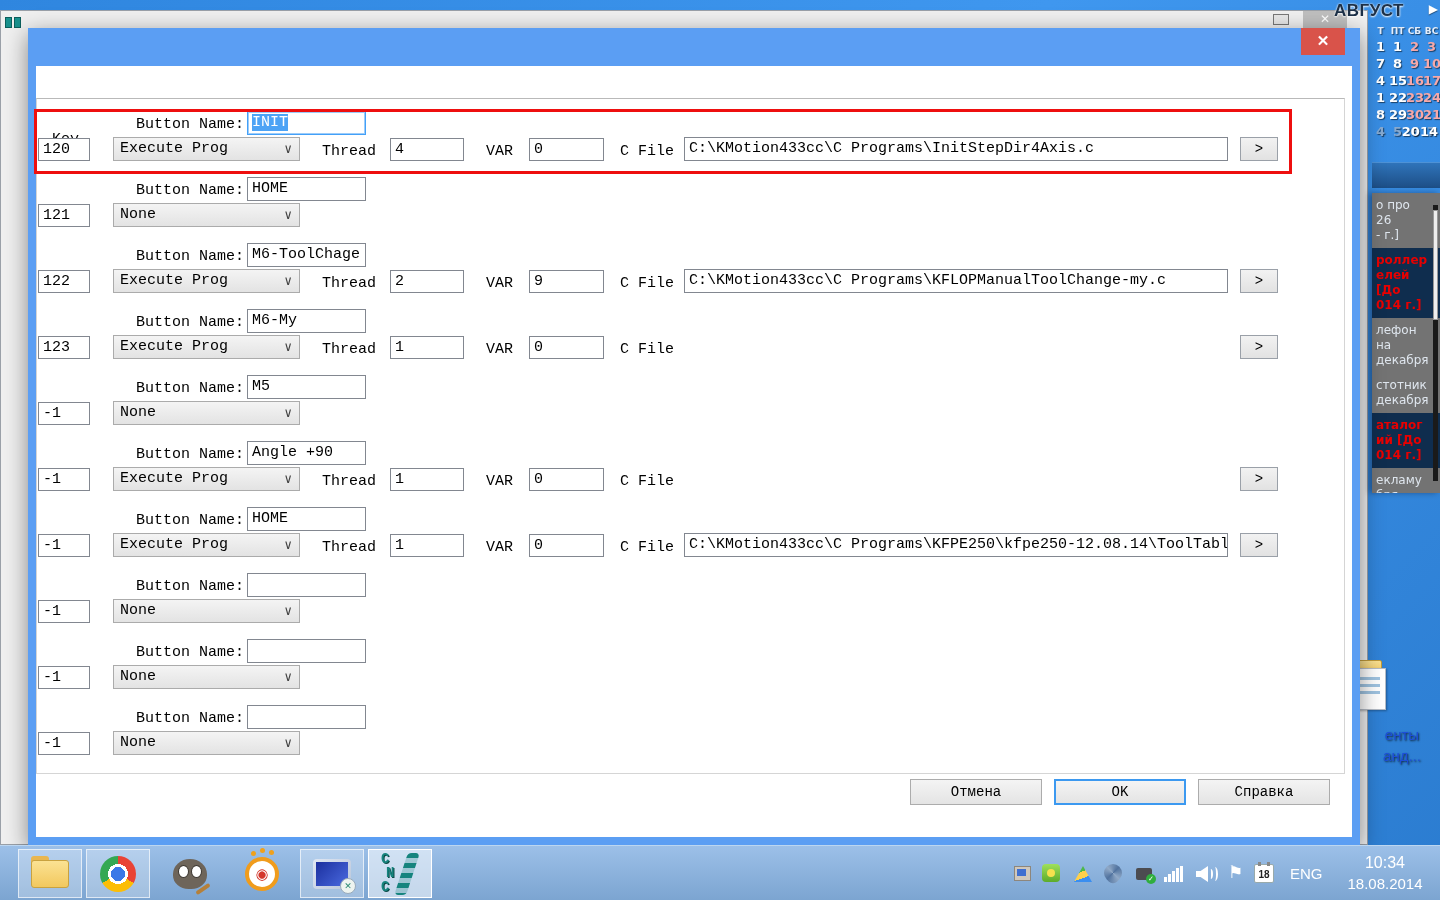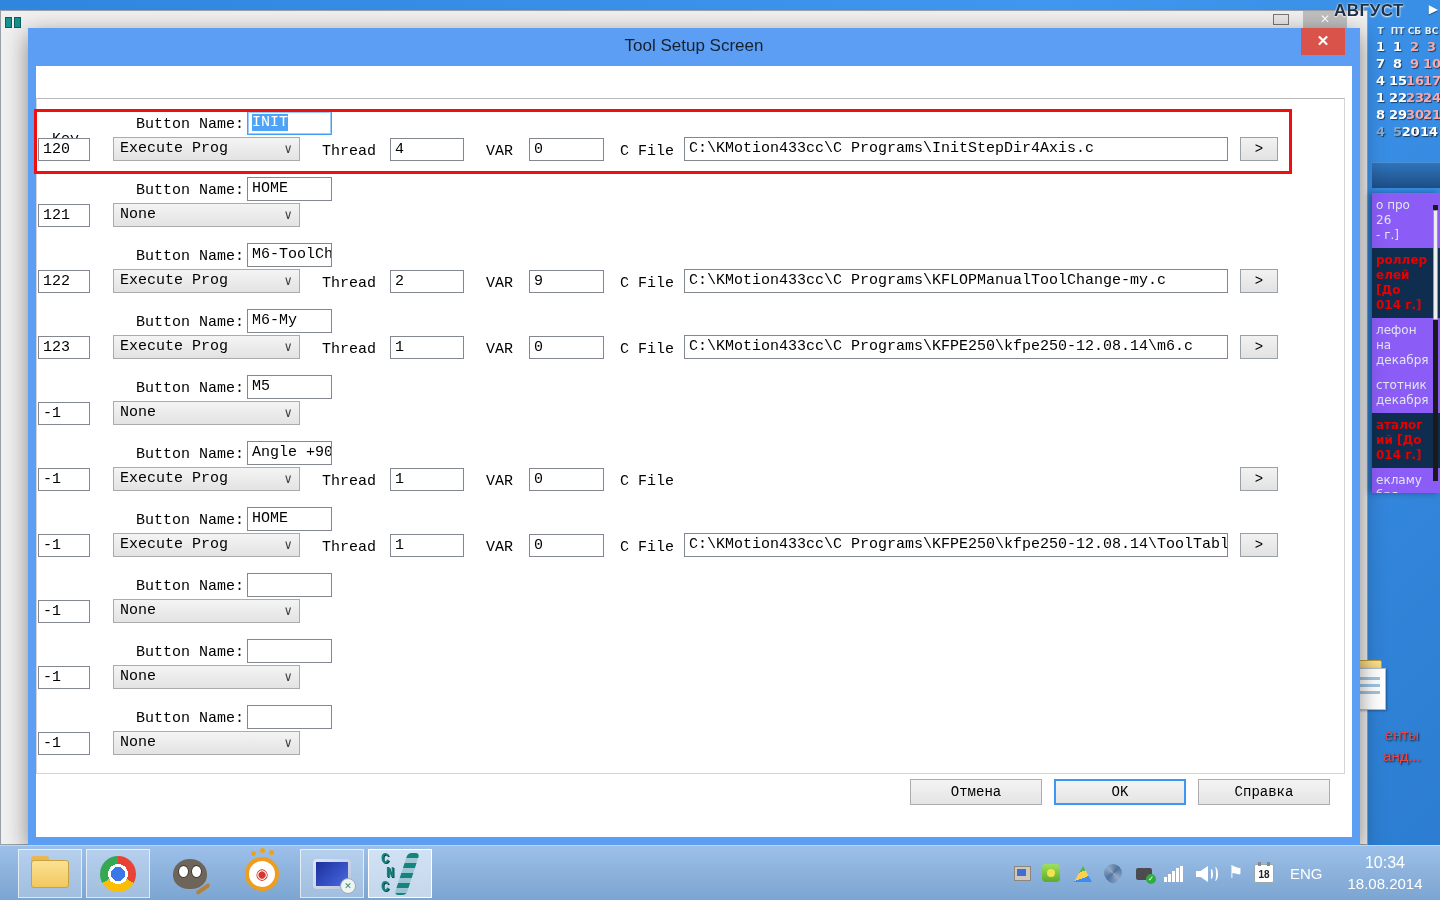"Tool Setup Screen" div.dlg-title { html: <div>Tool Setup Screen</div> -> none }
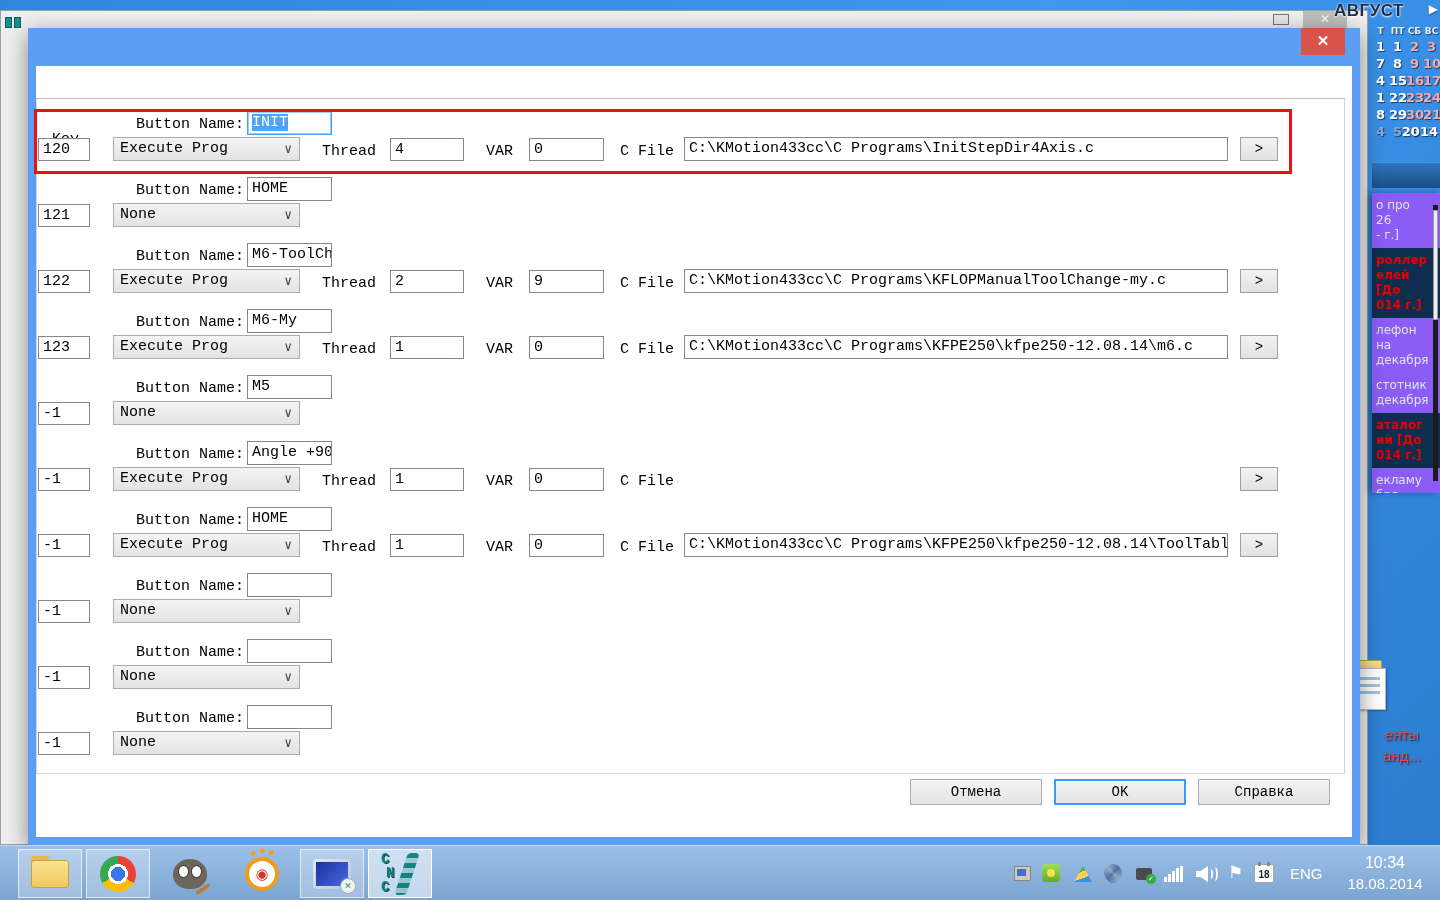"INIT" .tname { width: 85px -> 119px }
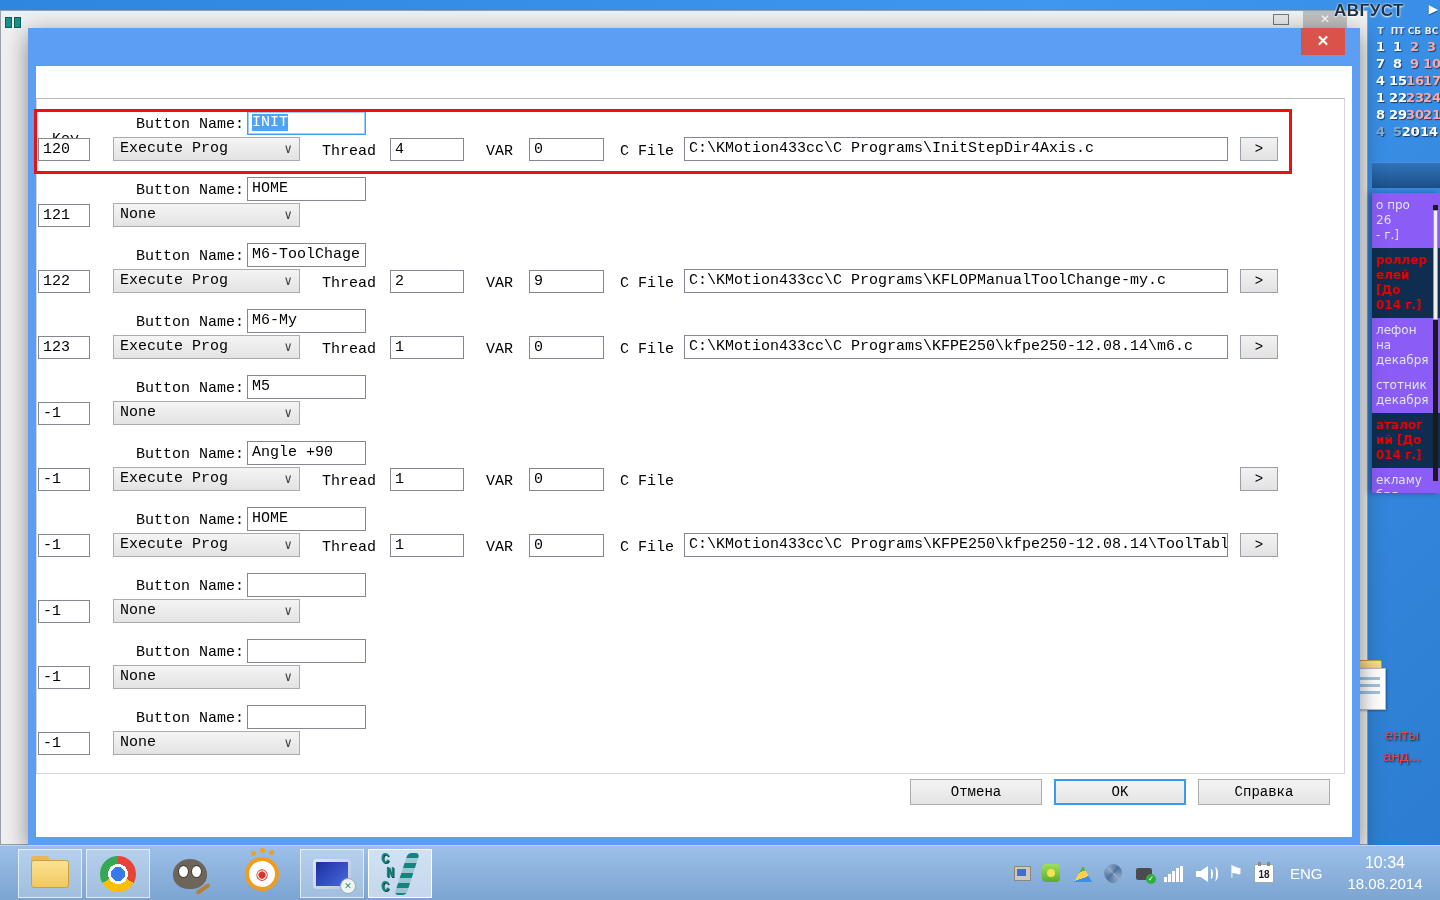"о про" .feed-read { background: #8b5cf6 -> #737373 }
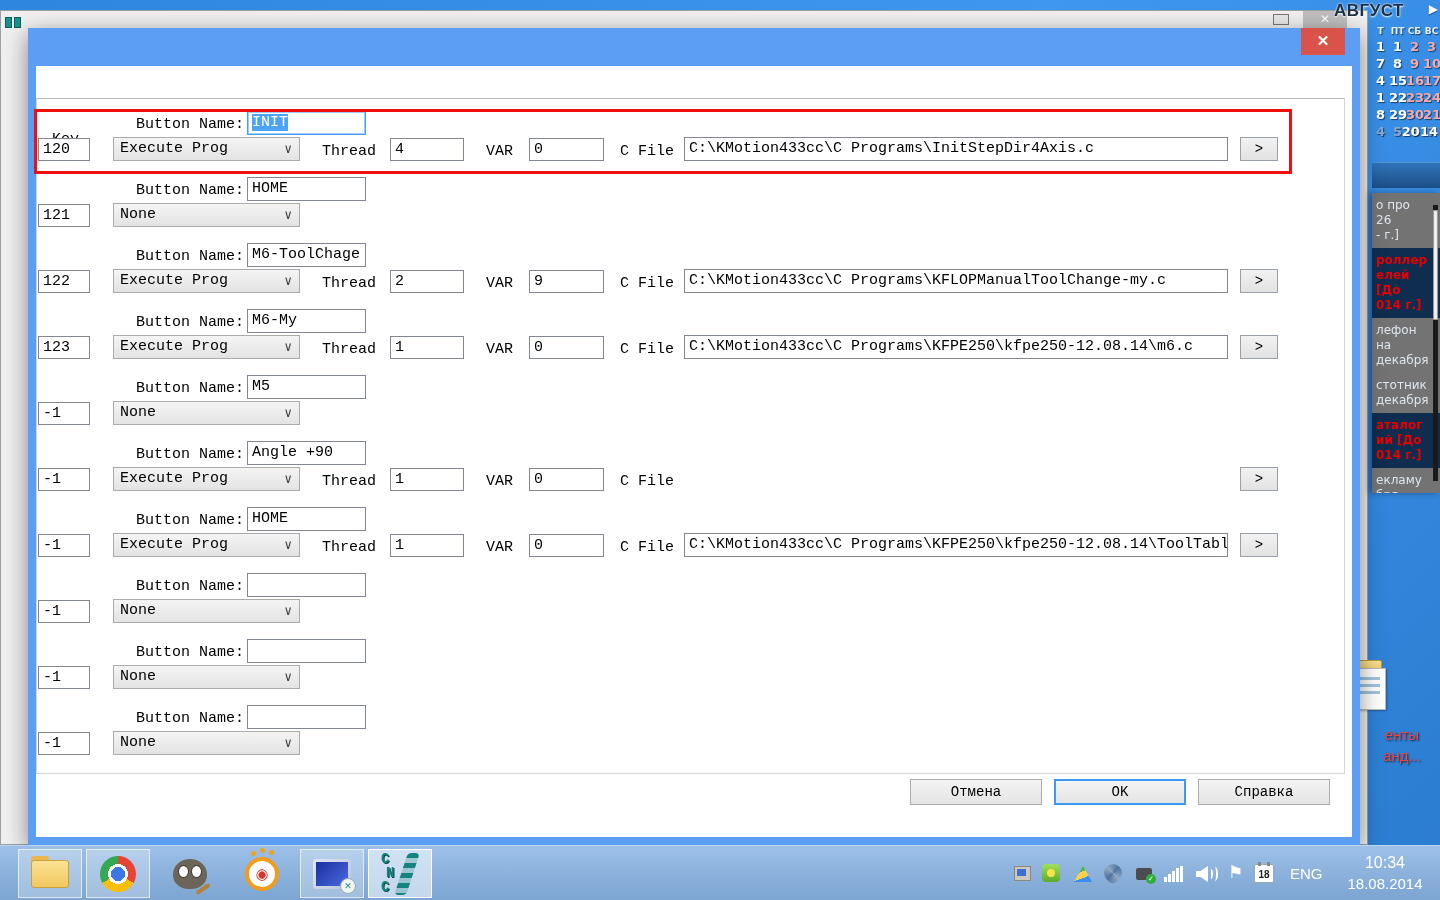"C:\KMotion433cc\C Programs\KFPE250\kfpe250-12.08.14\m6.c" span.tinput { html: <span><span>C:\KMotion433cc\C Programs\KFPE250\kfpe250-12.08.14\m6.c</span></span> -> none }
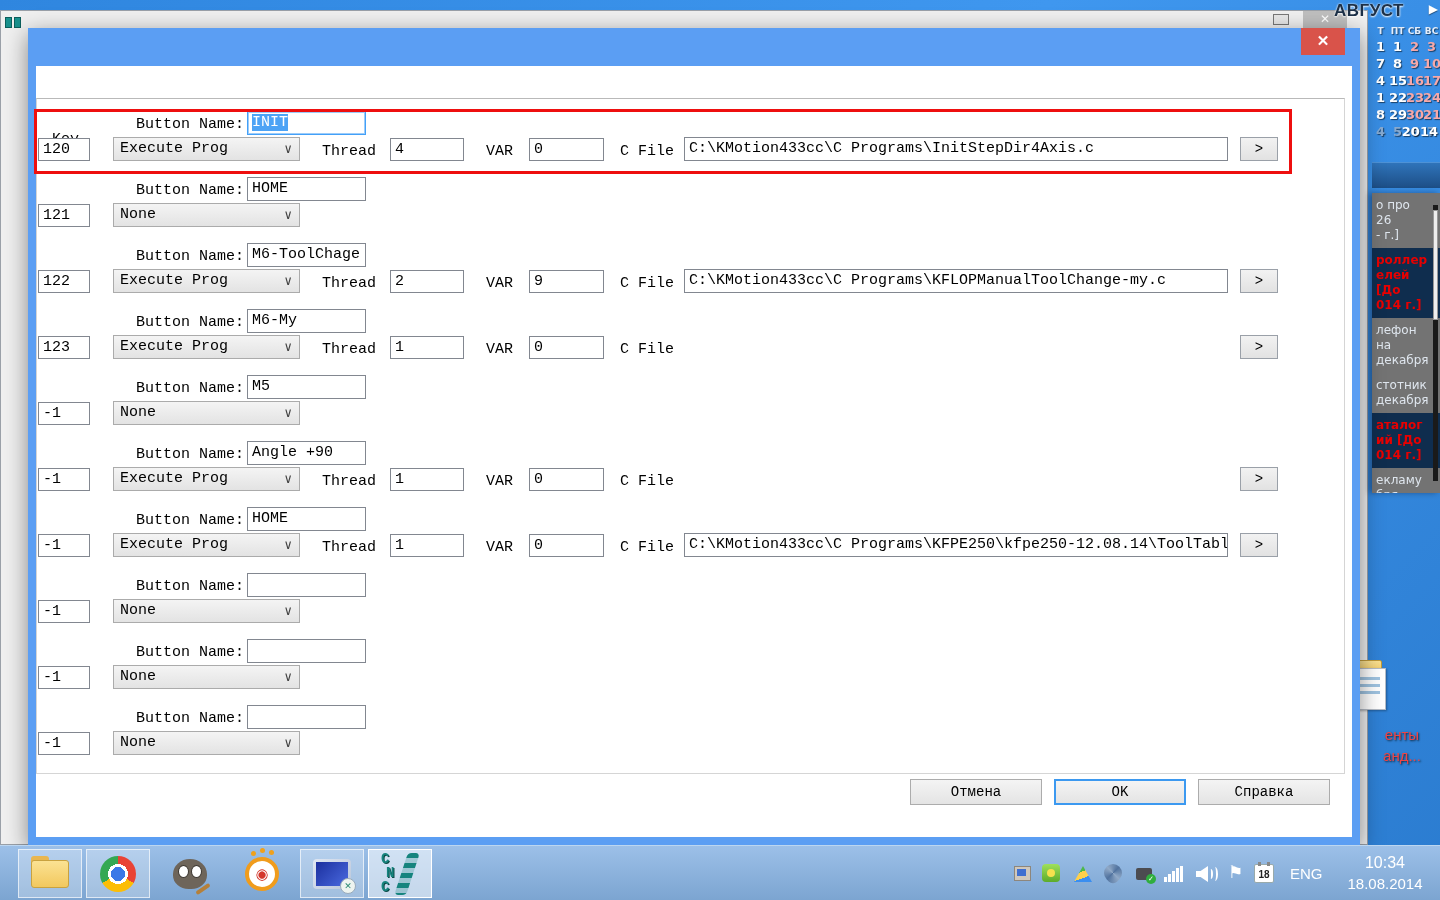"енты" .desk-label { color: #ef4444 -> #1d4ed8 }
